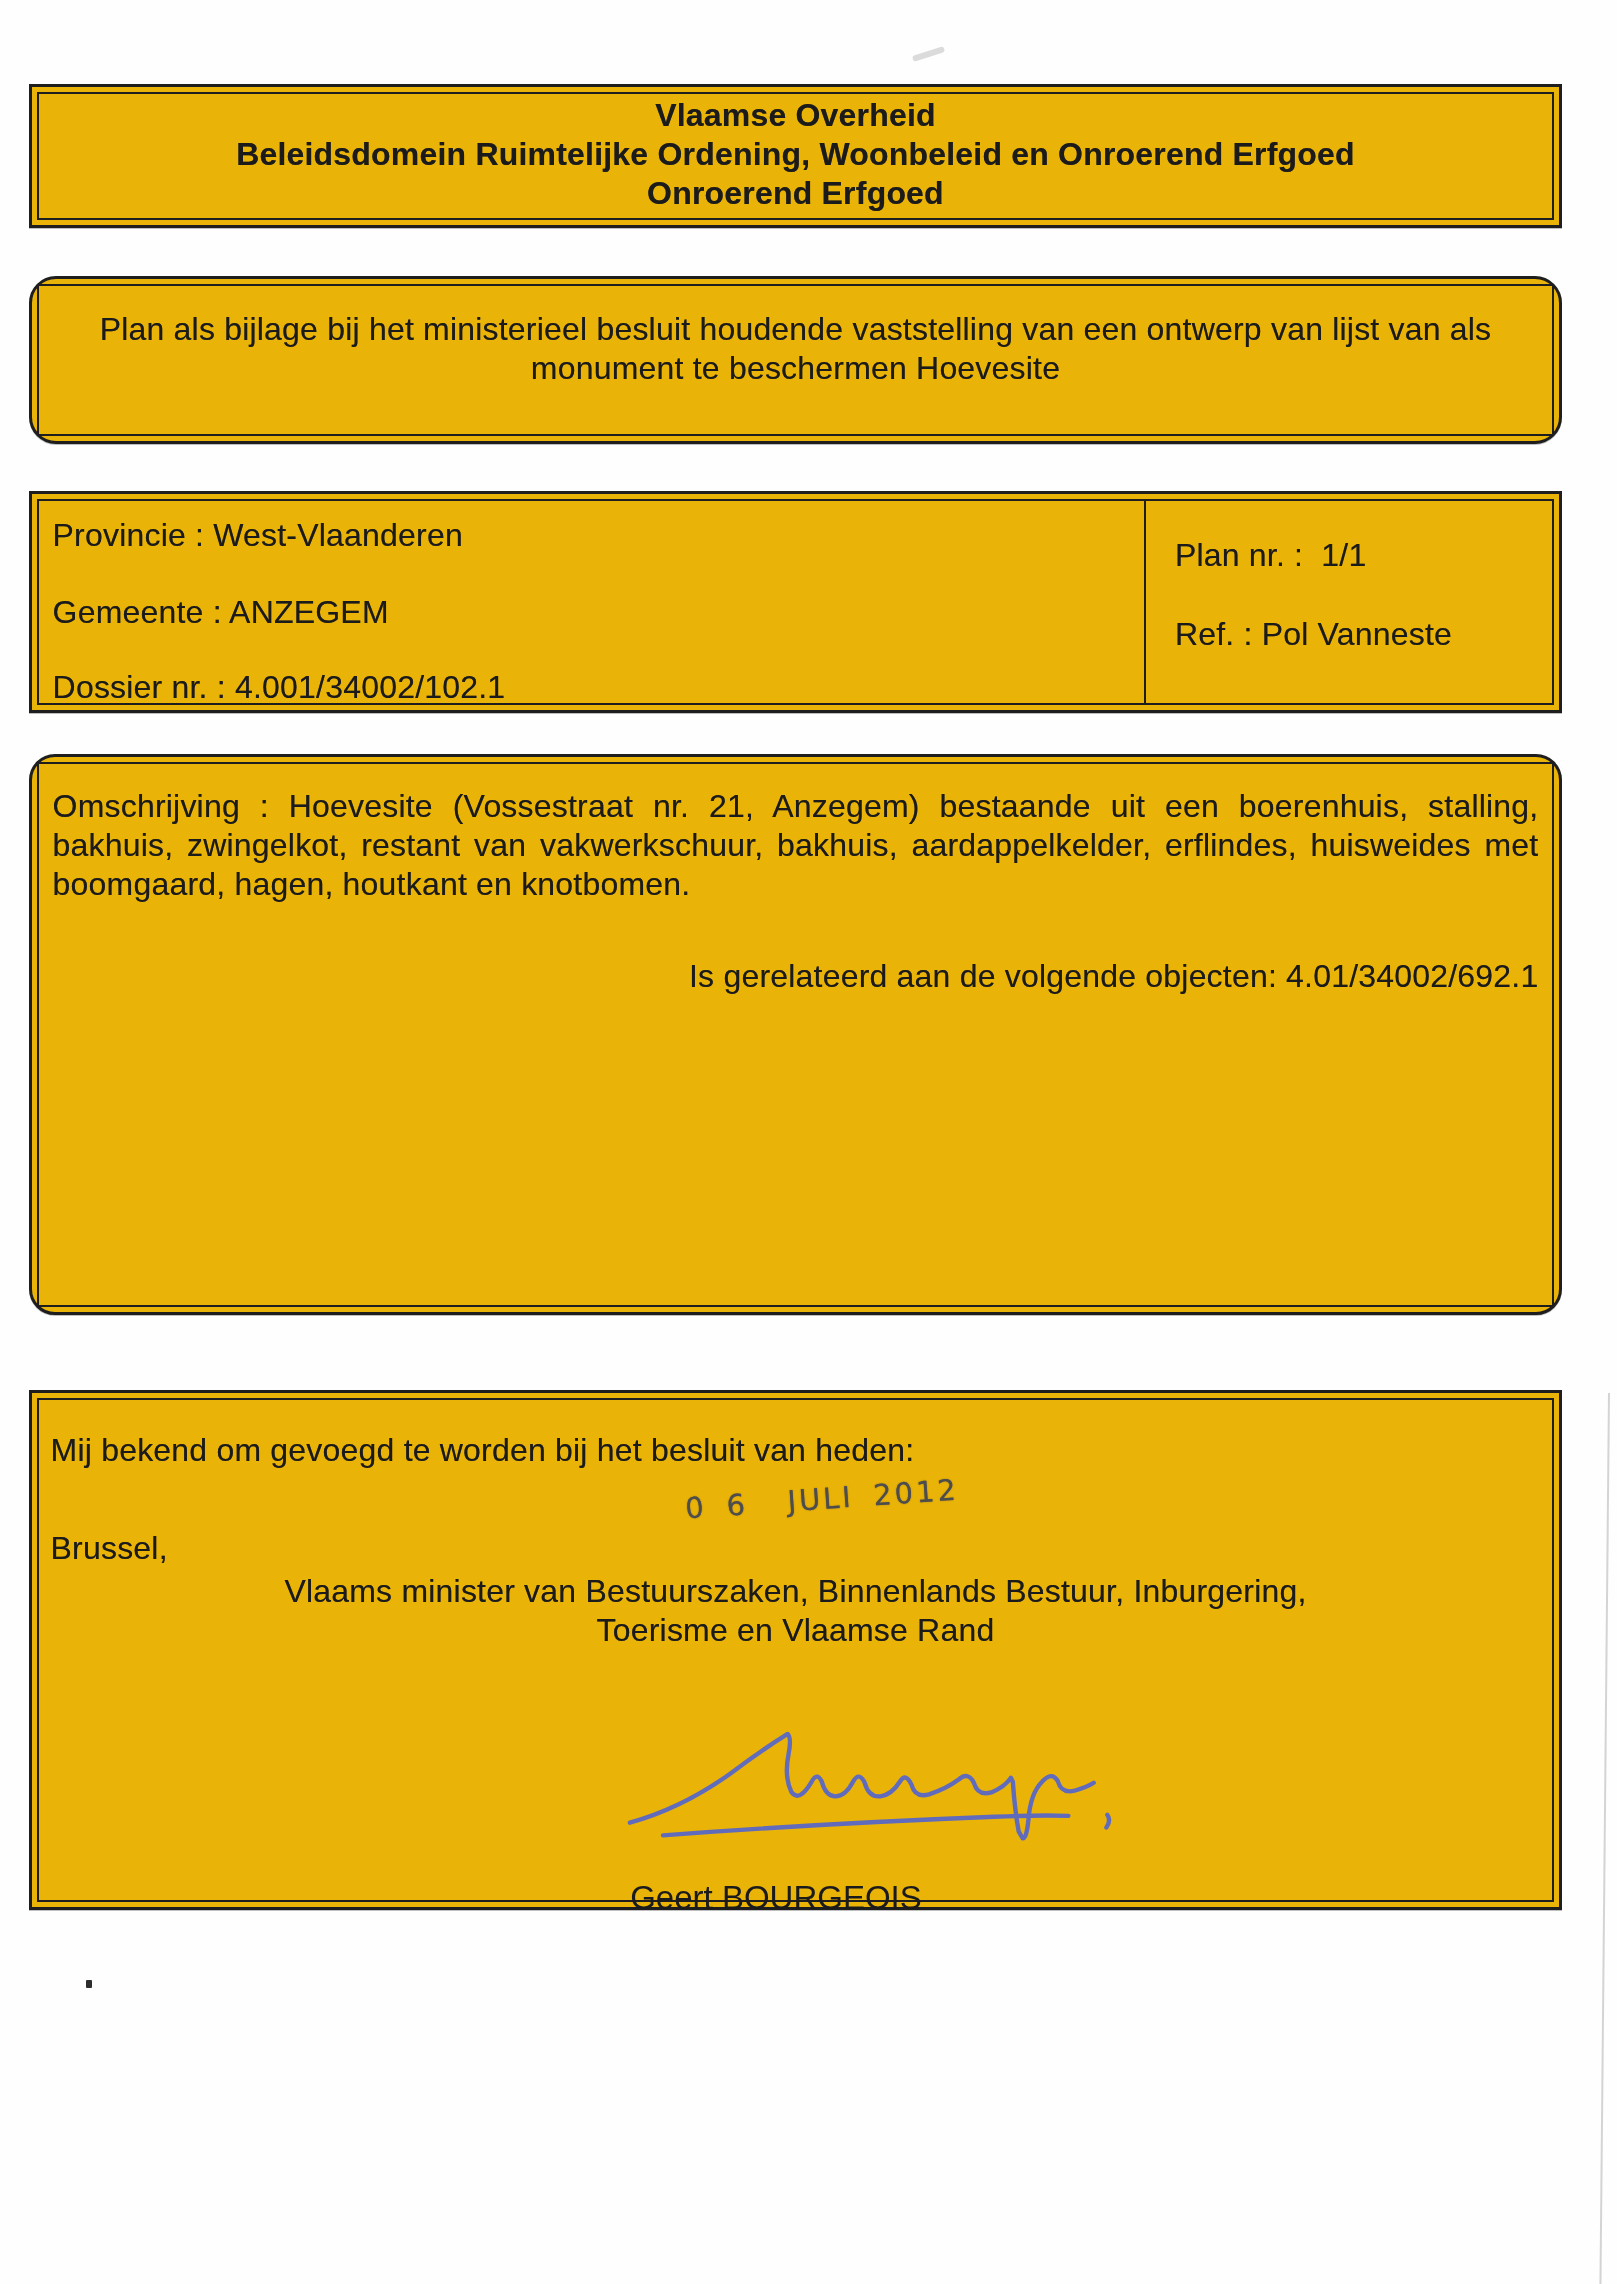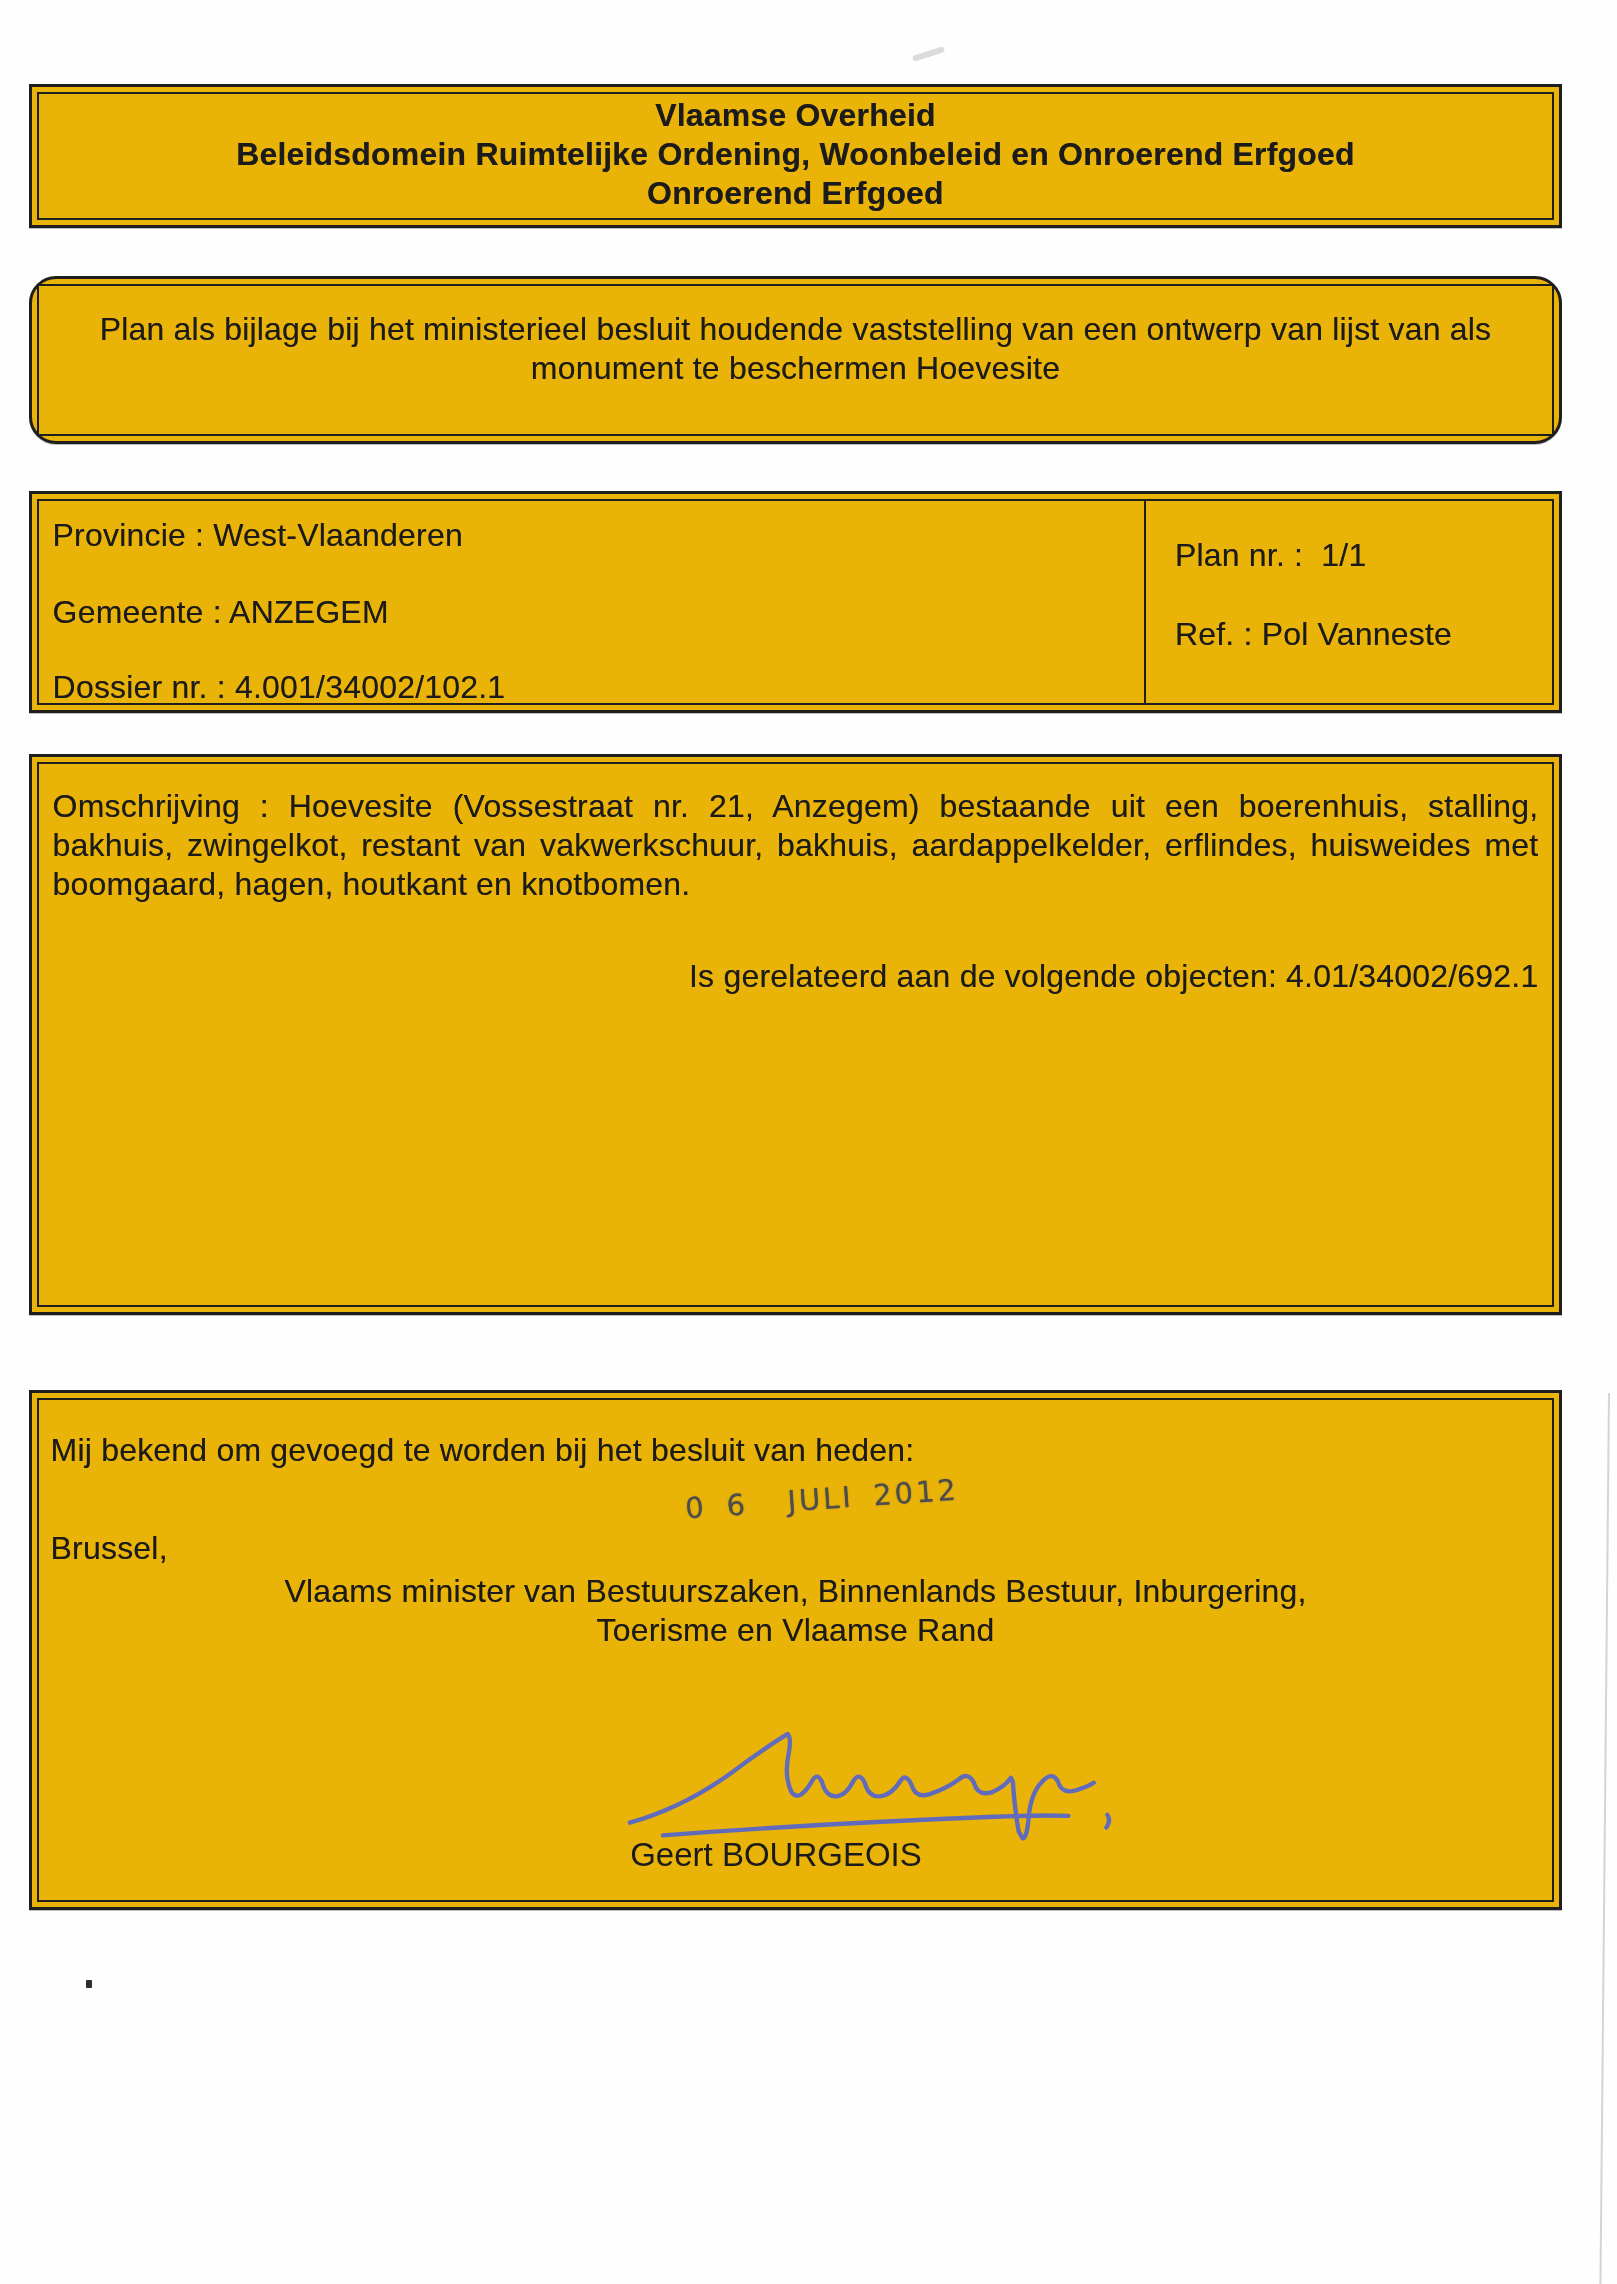"Omschrijving : Hoevesite (Vossestraat" .box-desc { border-radius: none -> 26px }
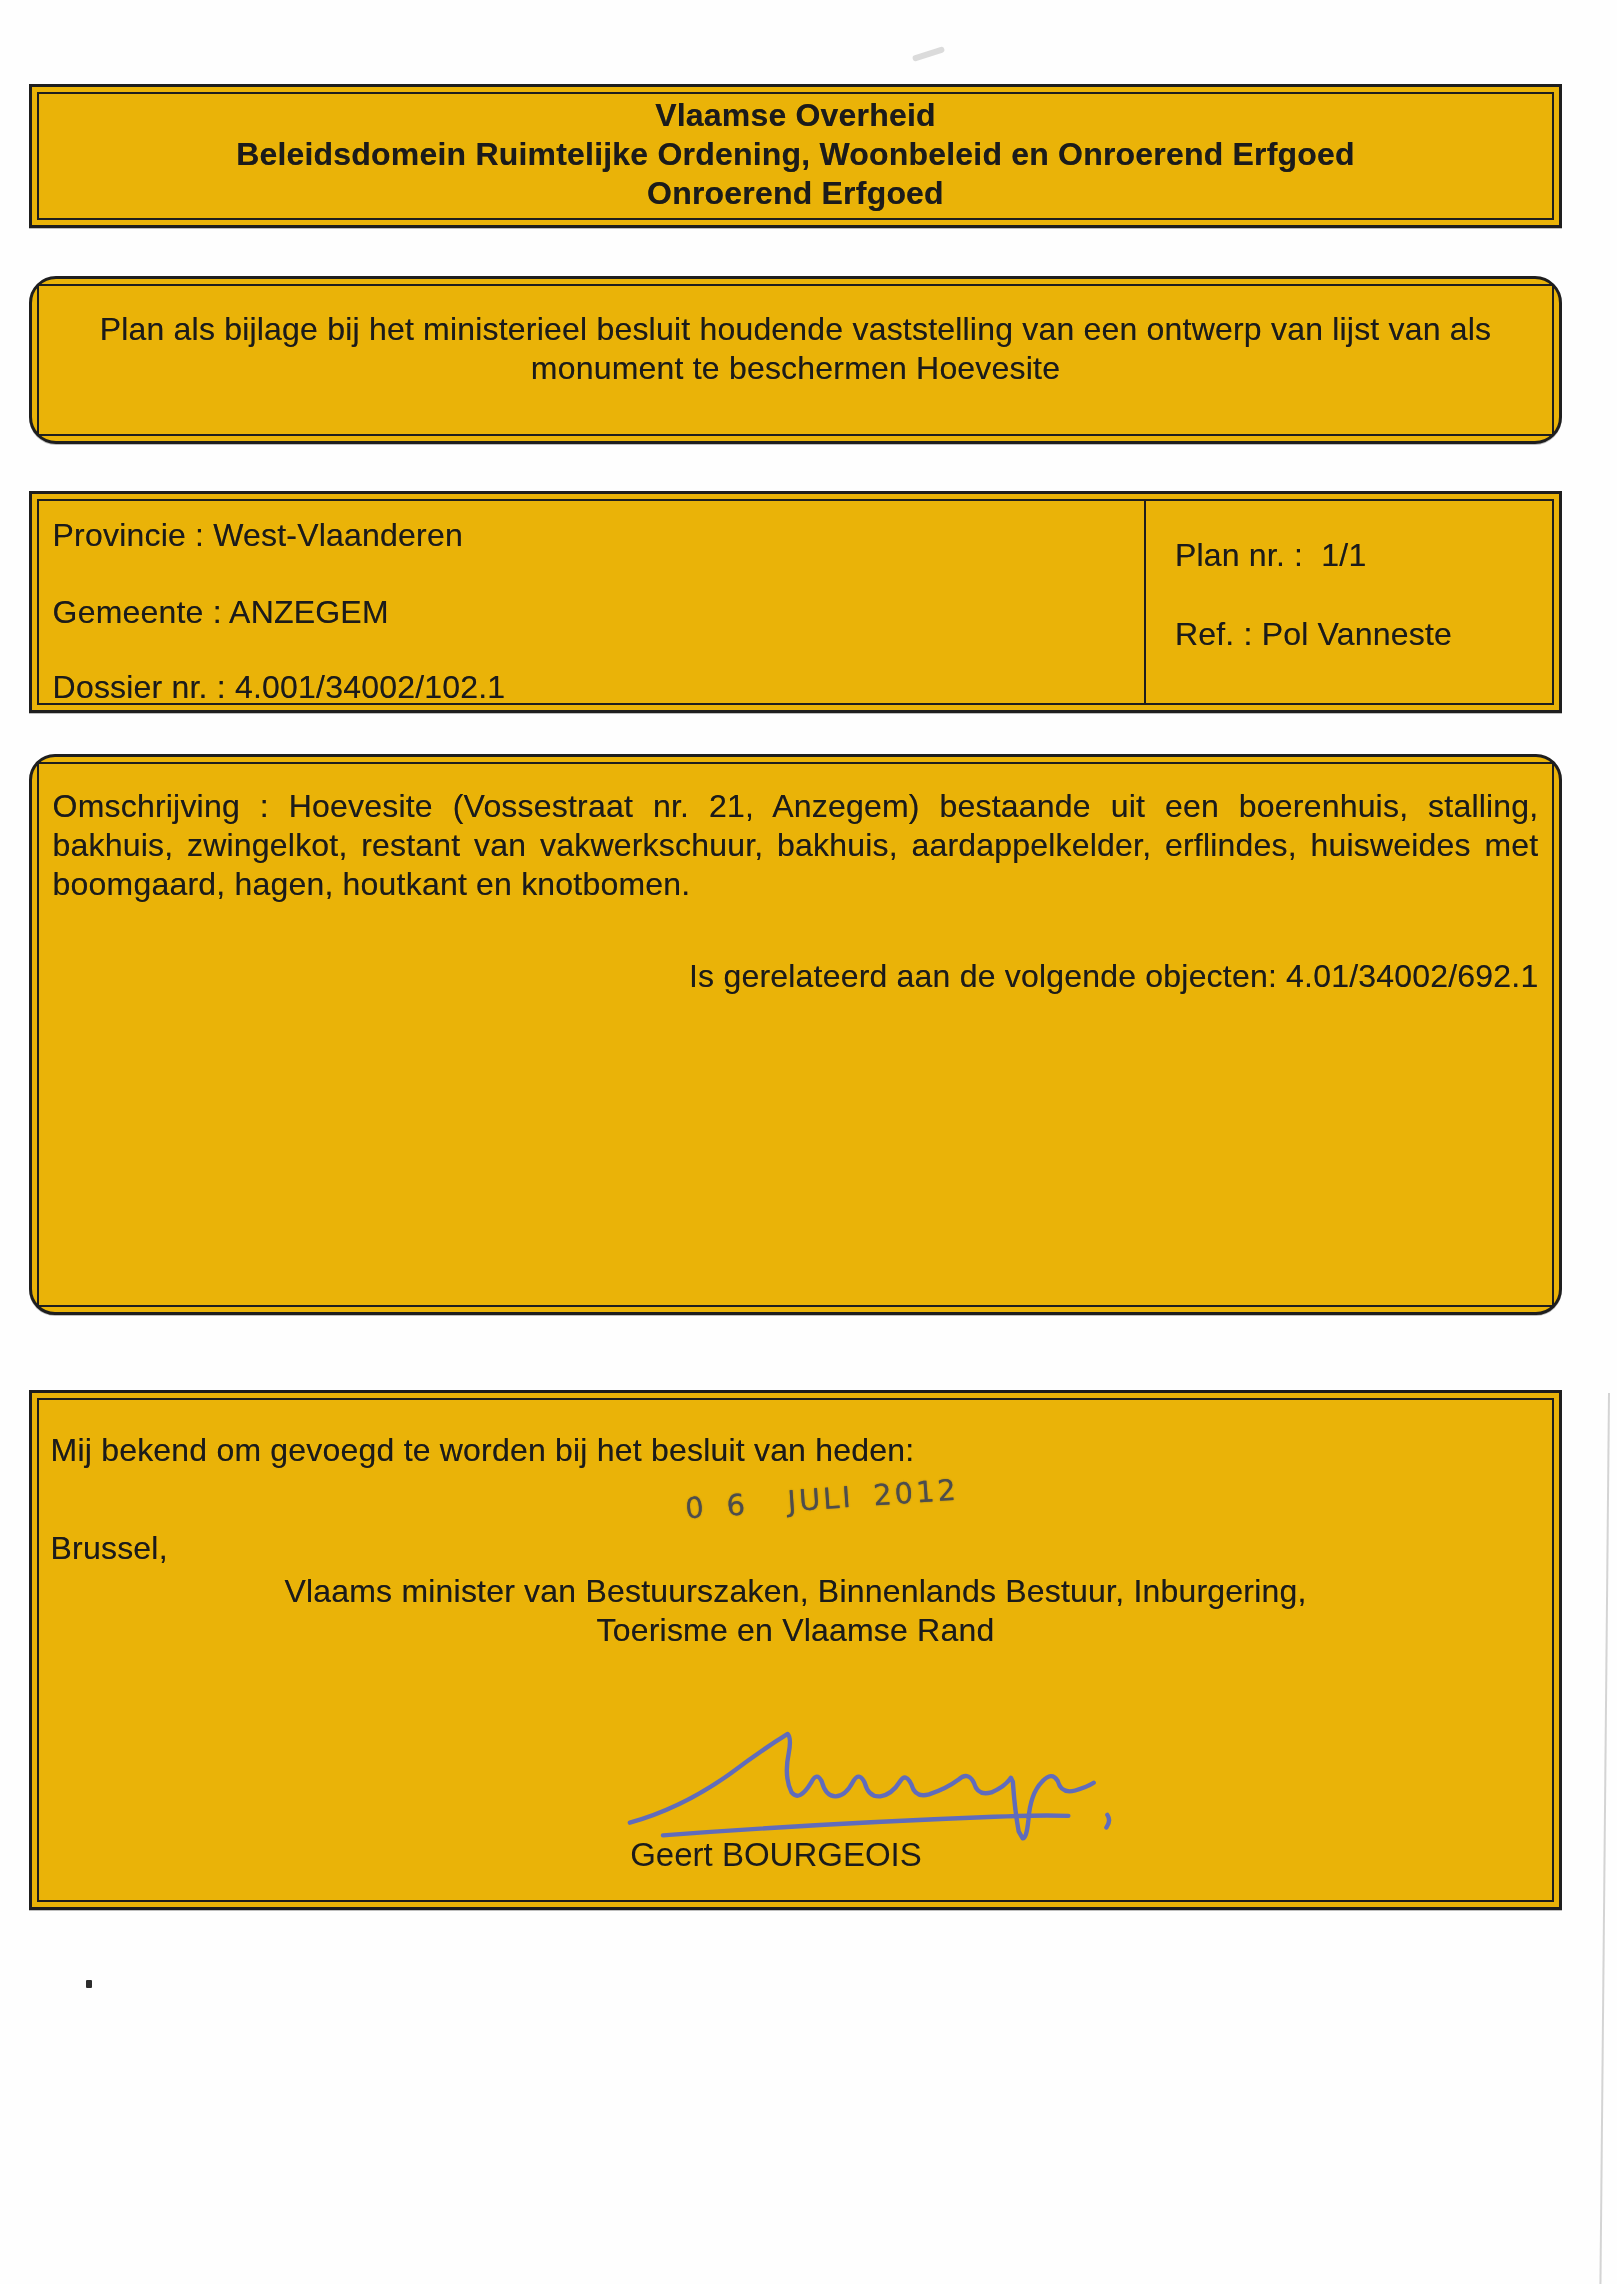"Geert BOURGEOIS" .signatory { top: 436px -> 479px }
